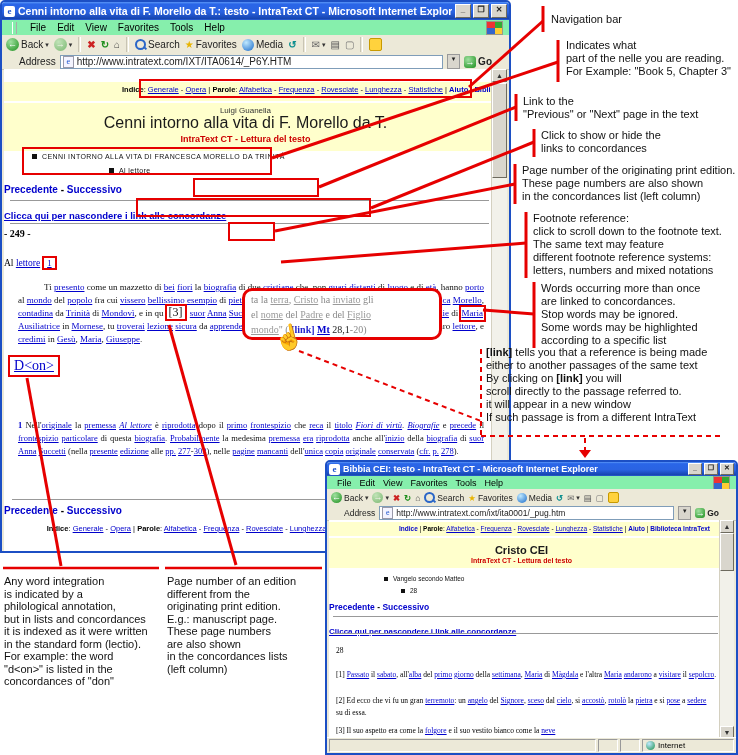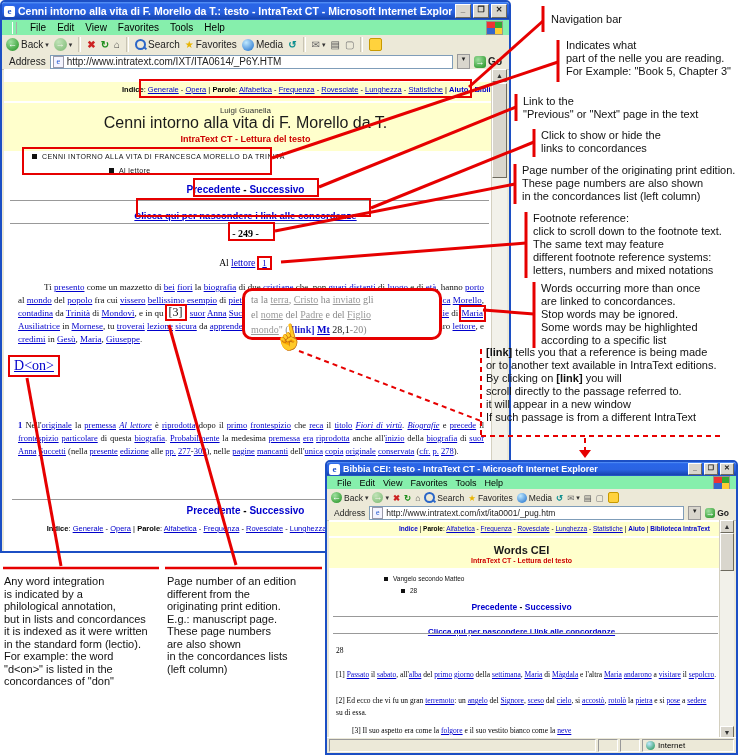"Address" .addressbar { padding: 0 7px -> 0 17px }
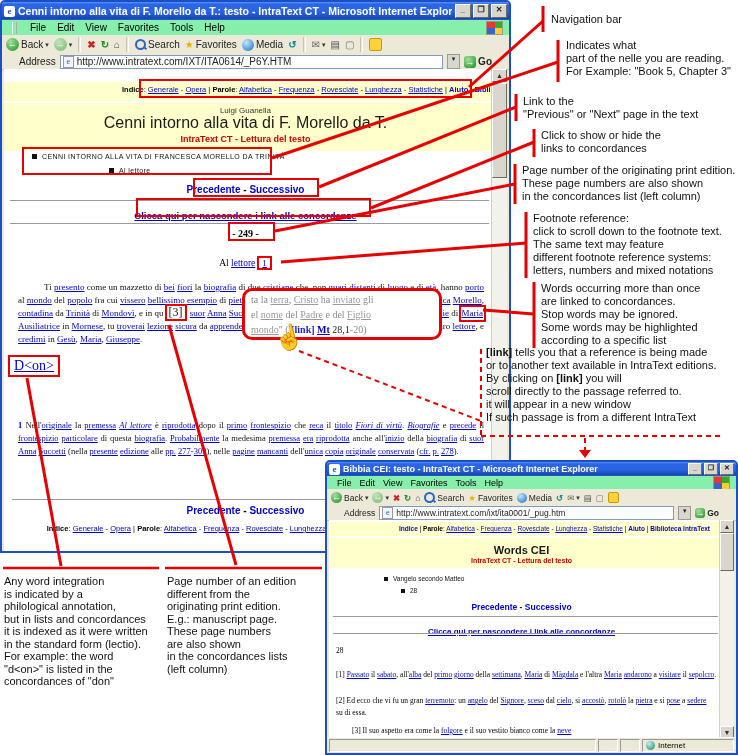"Precedente - Successivo" .cline { text-align: center -> none }
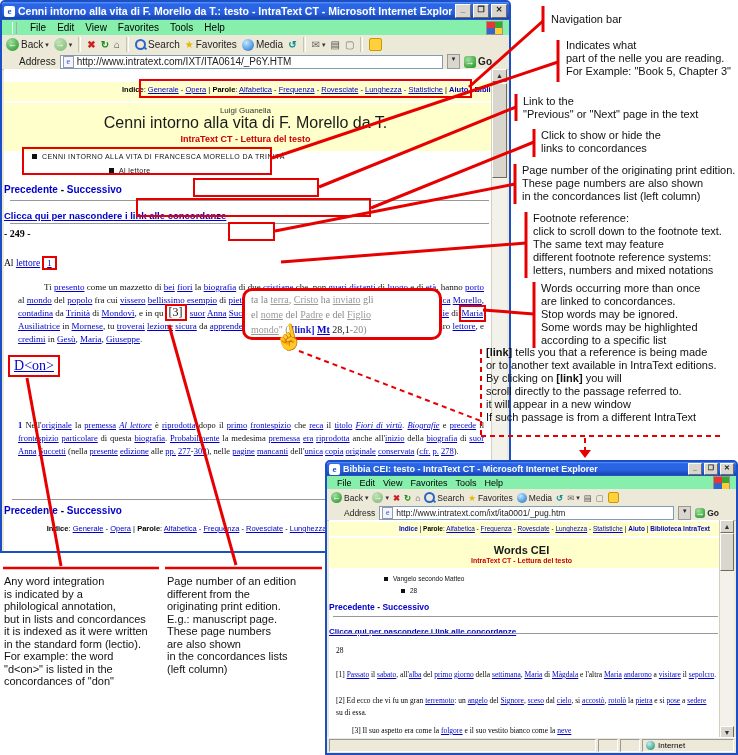"either to another passages of" div { html: none -> <div><span>either to another passages of the same text</span></div> }
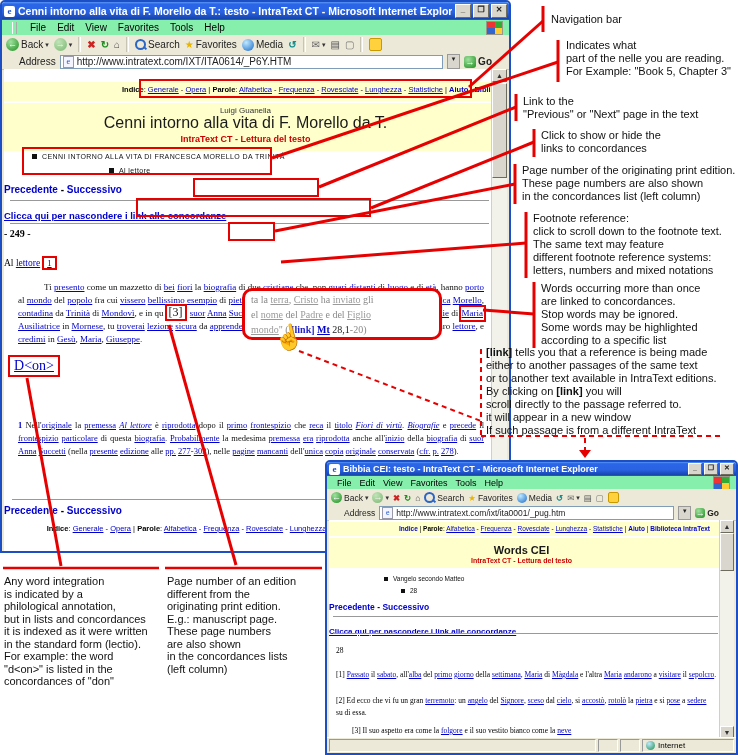"or to another text available" div { html: <div><span>or to another text available in IntraText editions.</span></div> -> none }
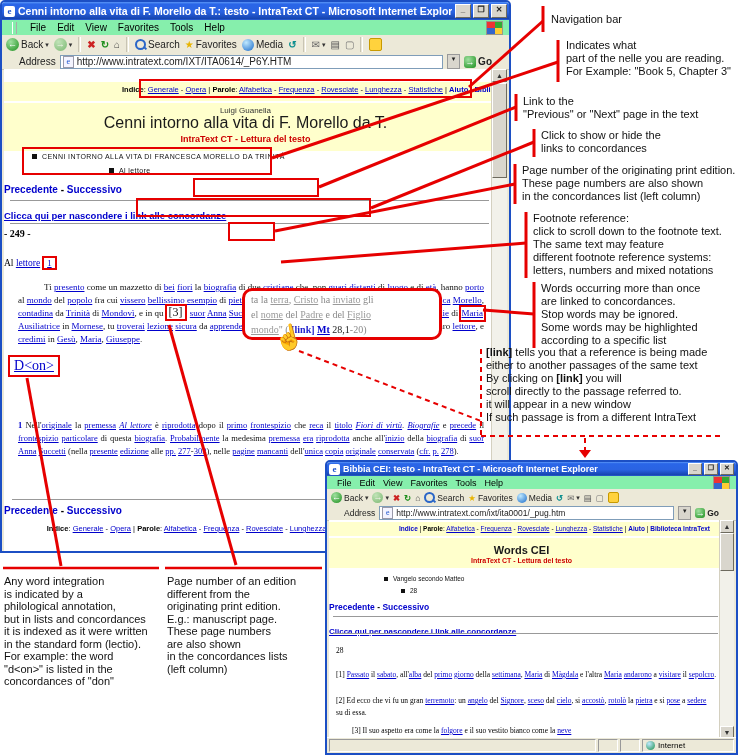"Words CEI" div.doc-title { text: Words -> Cristo }
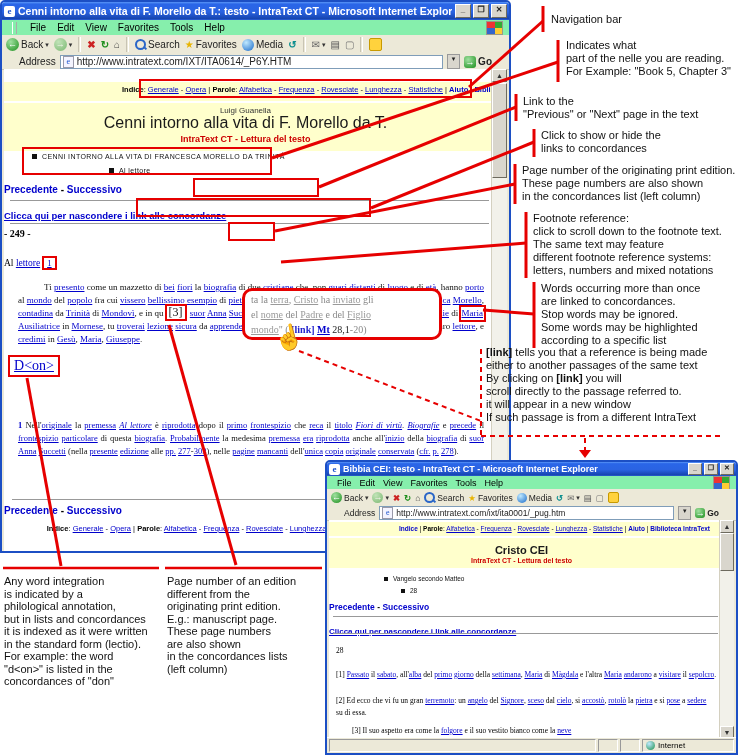"[3] Il suo aspetto era" div.serif { margin-left: 16px -> none }
